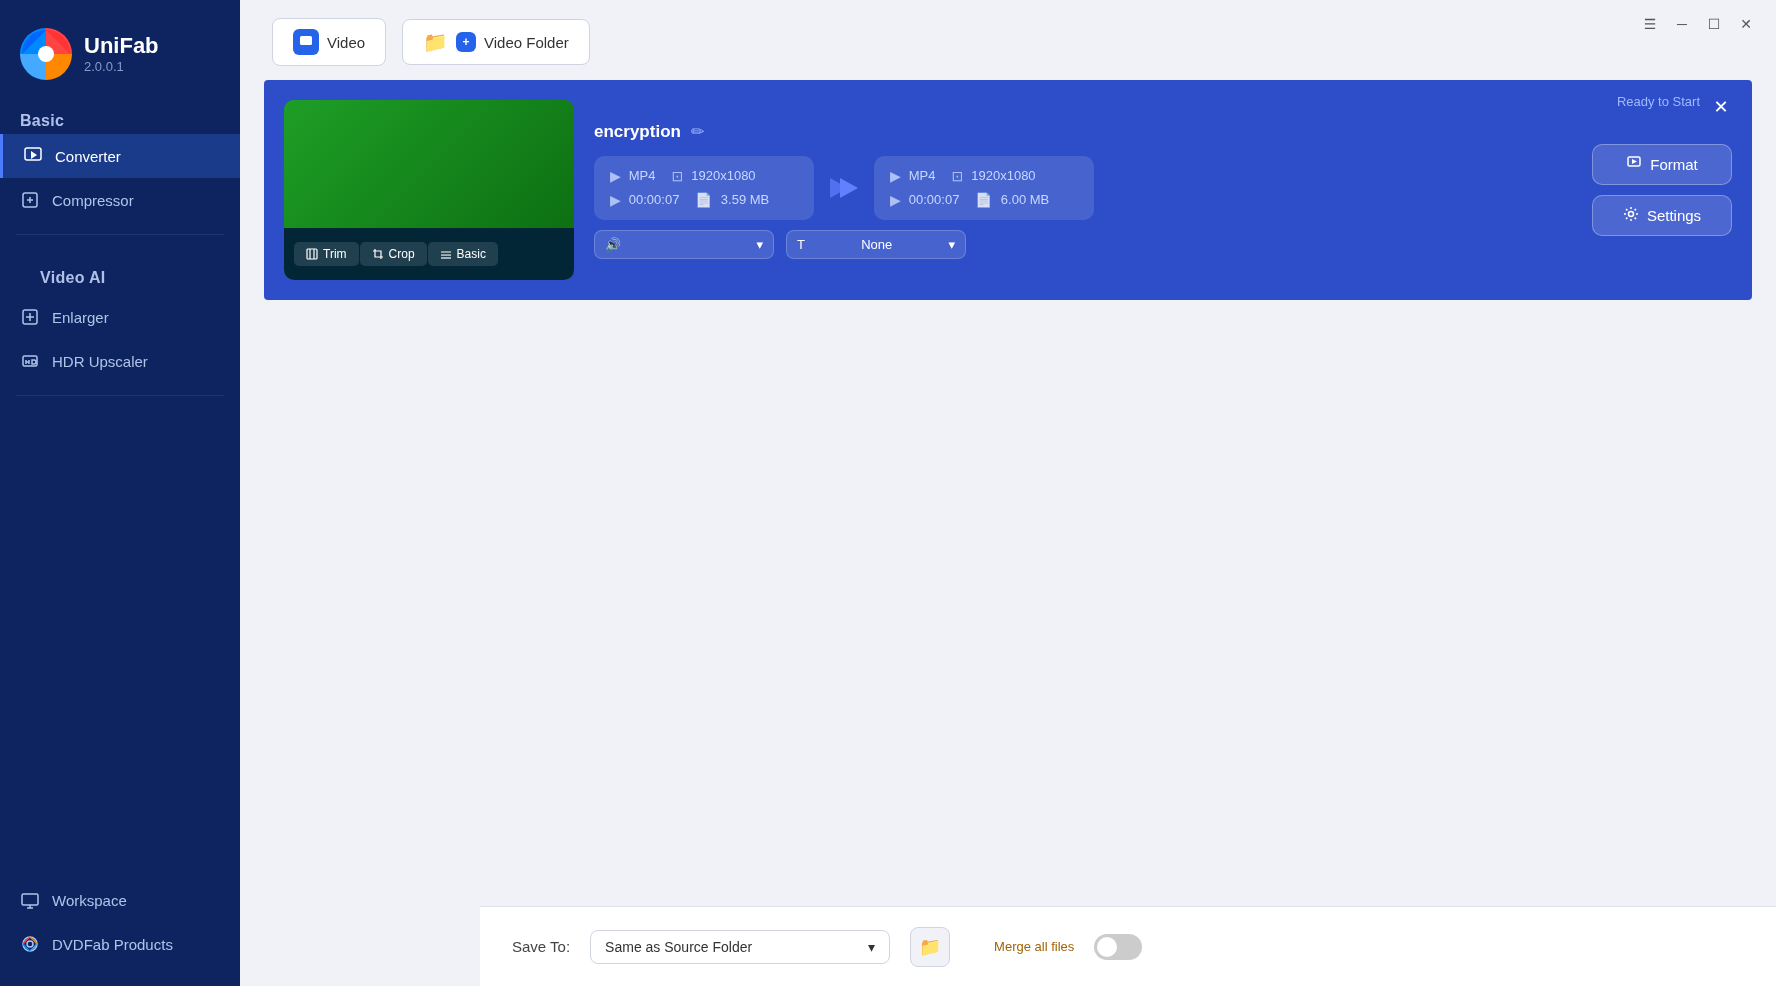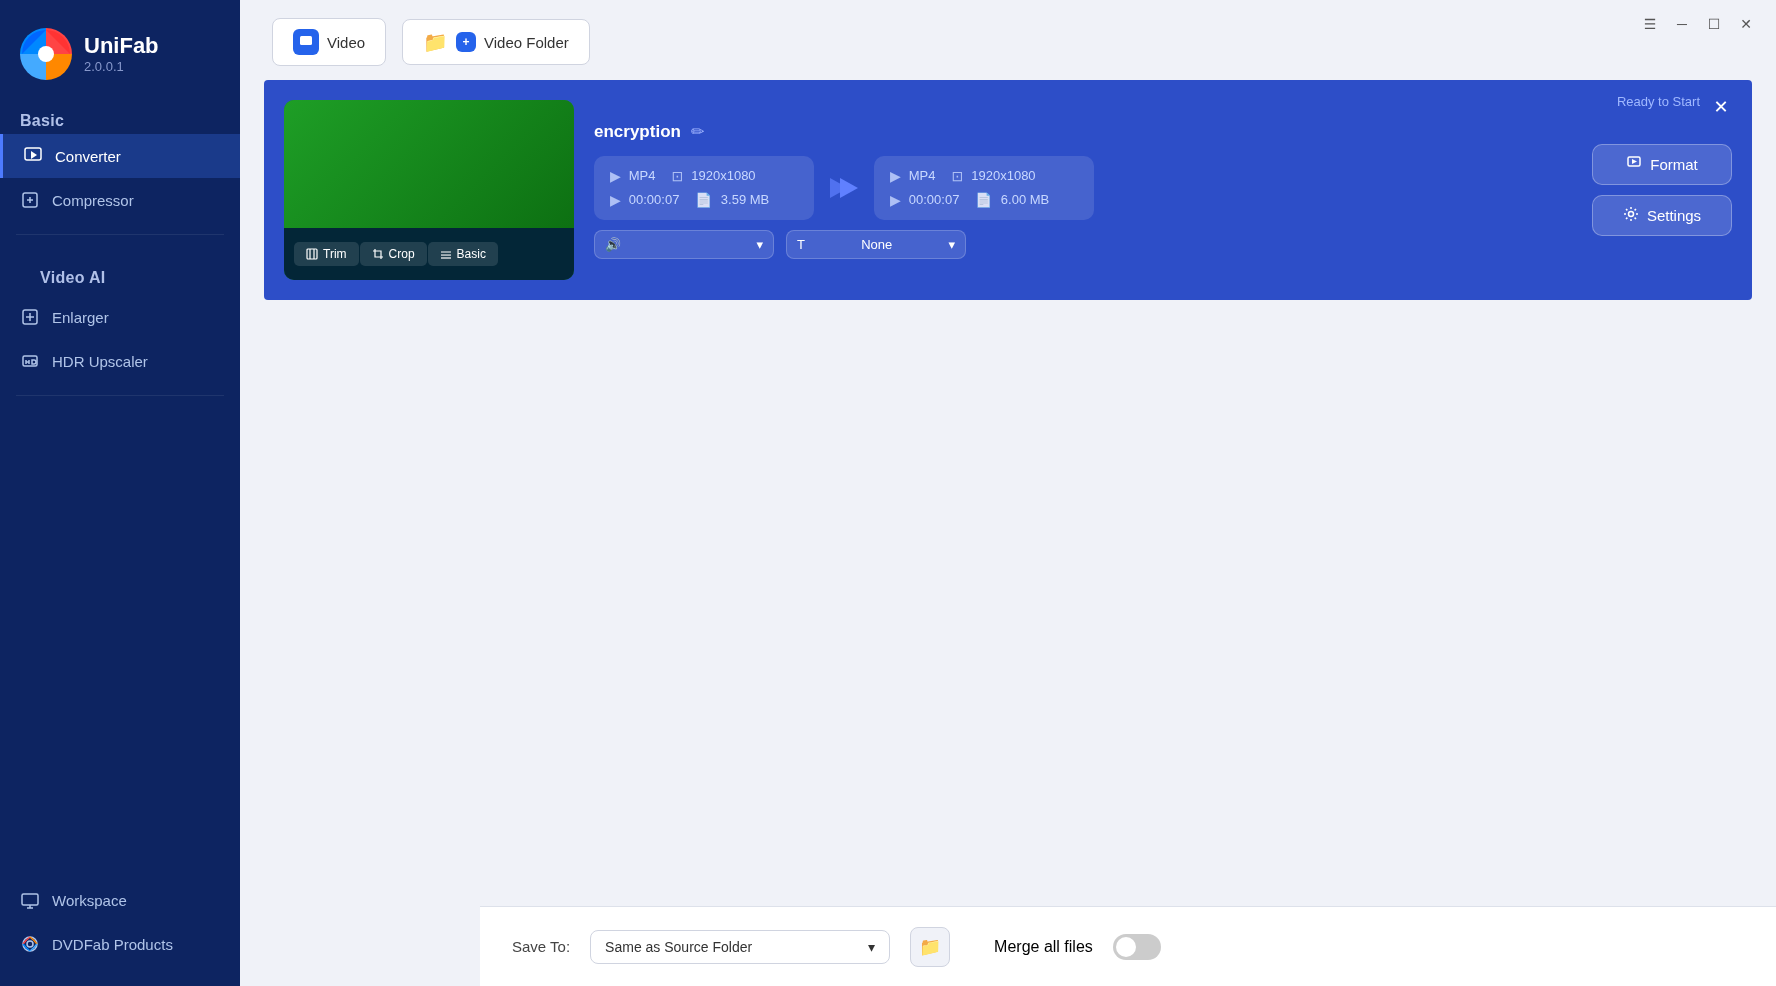"Merge all files" .merge-label { color: #000000 -> #a16207; font-size: 16px -> 13px }
